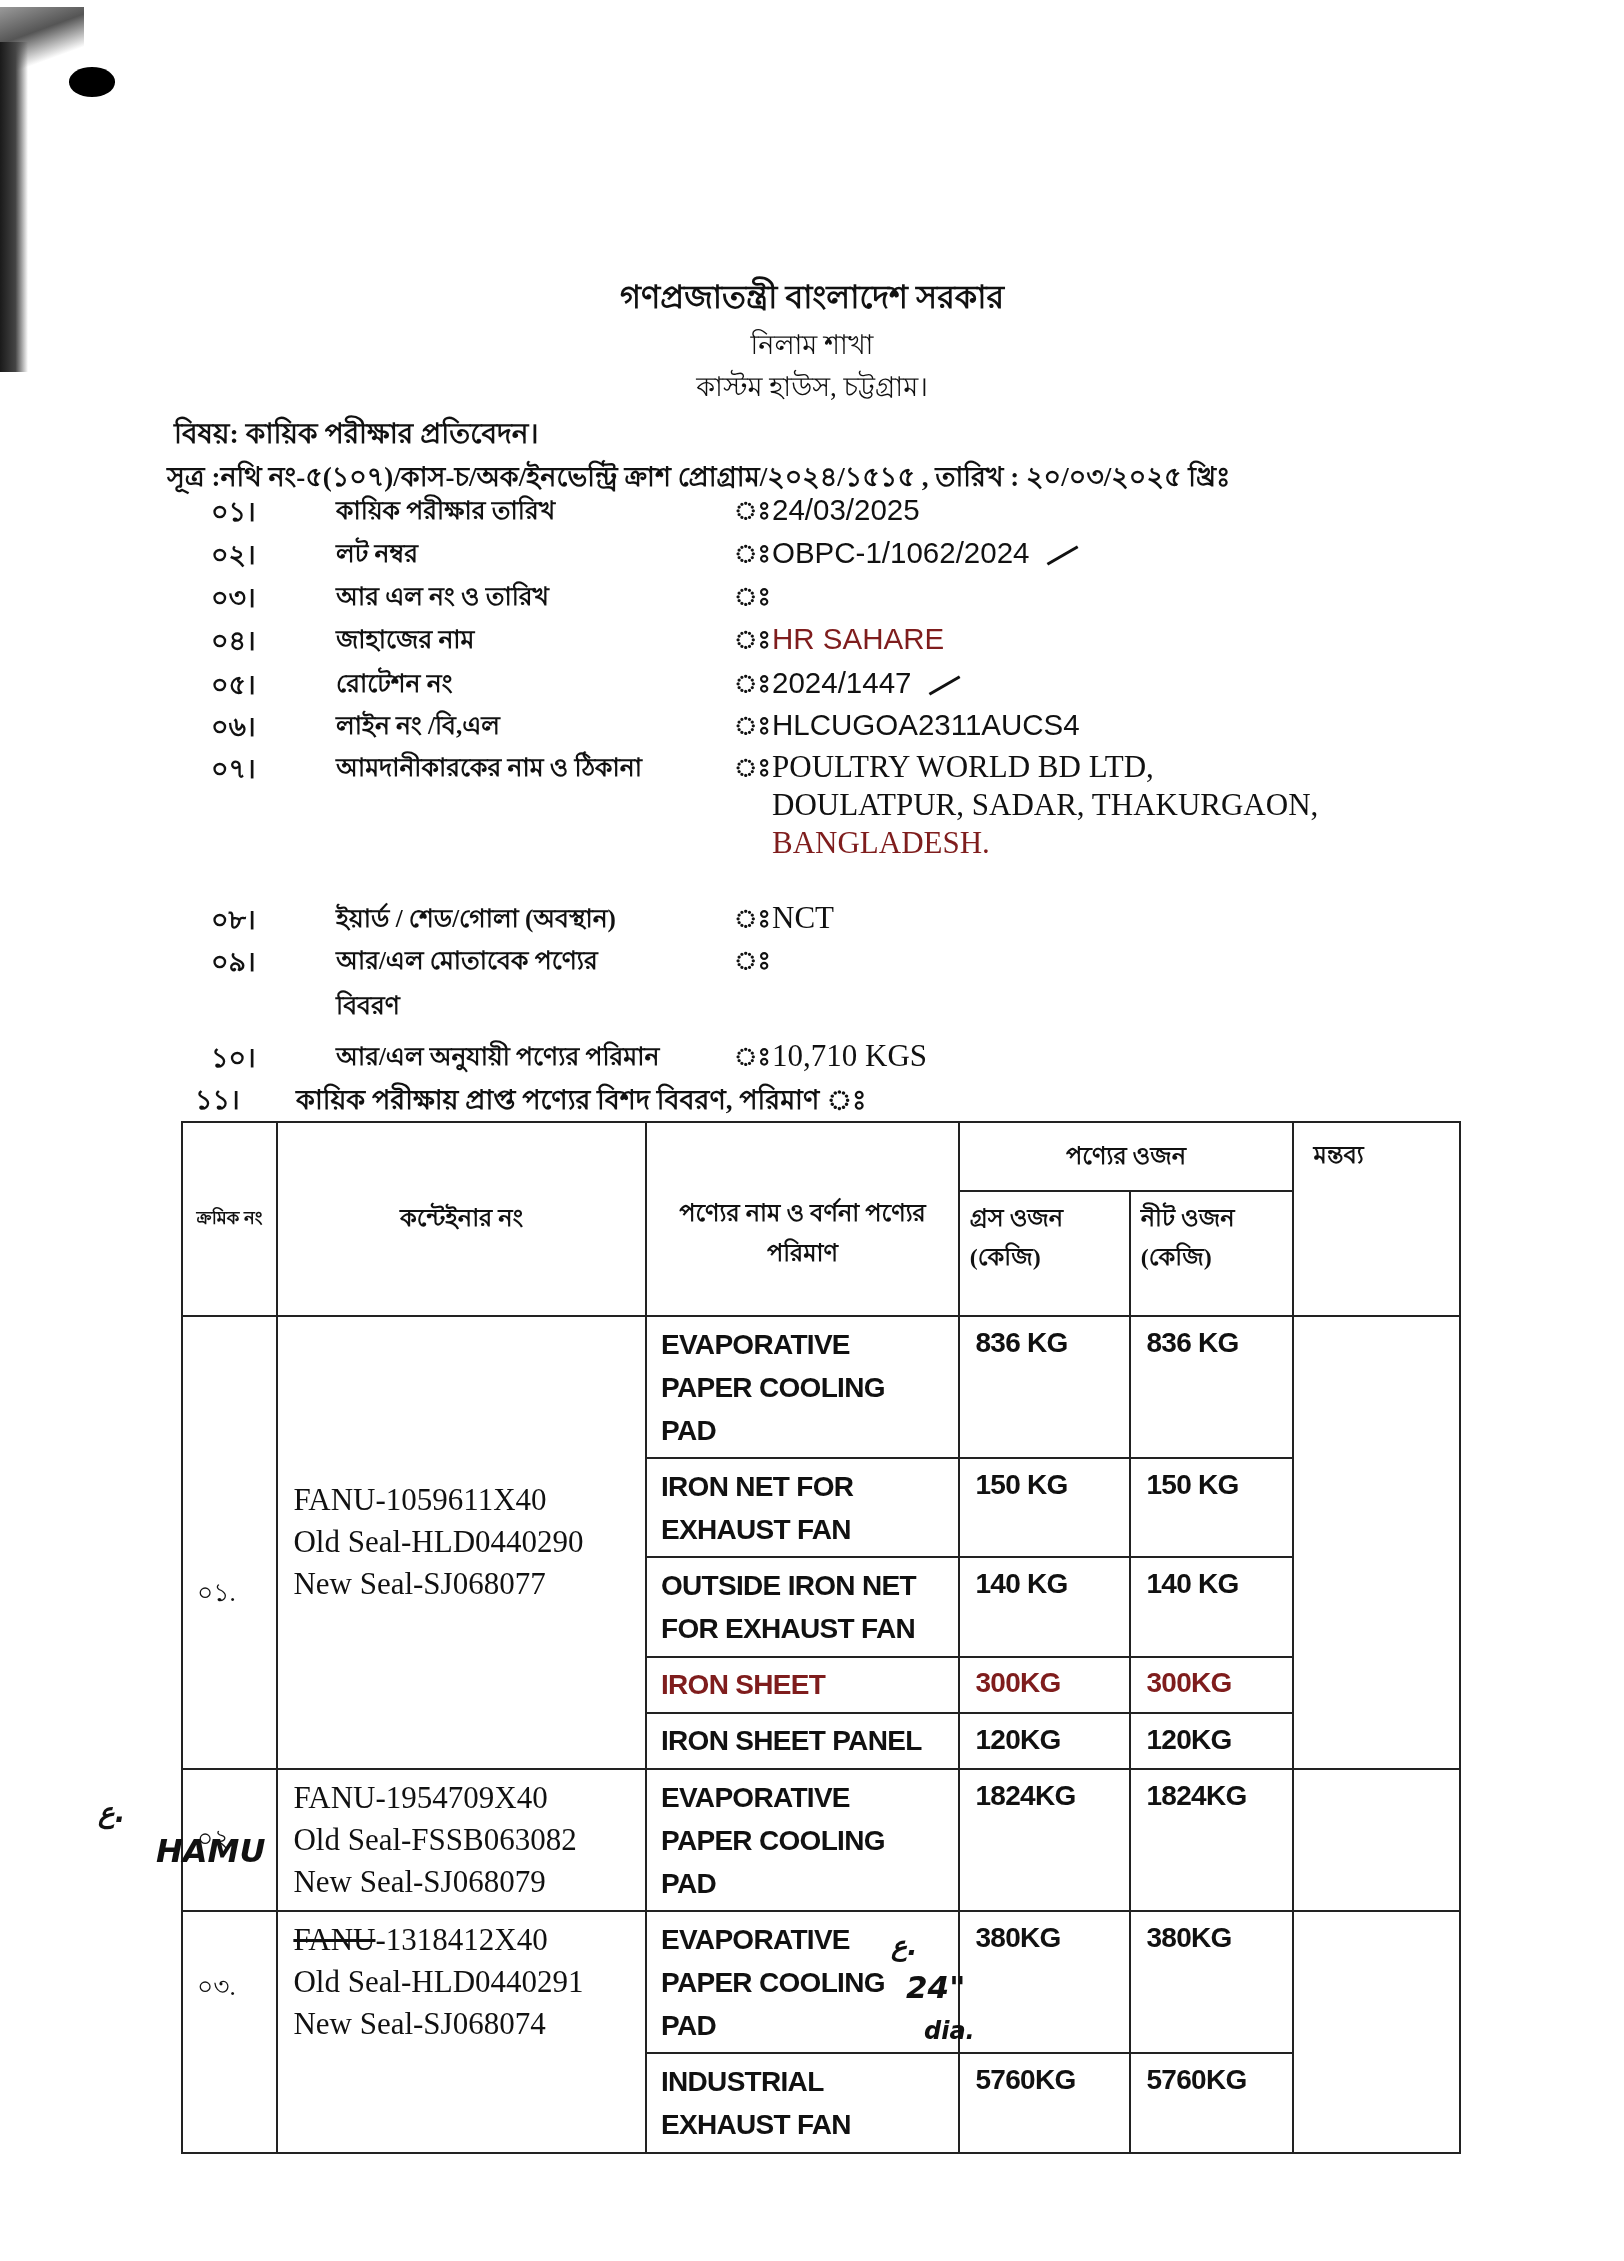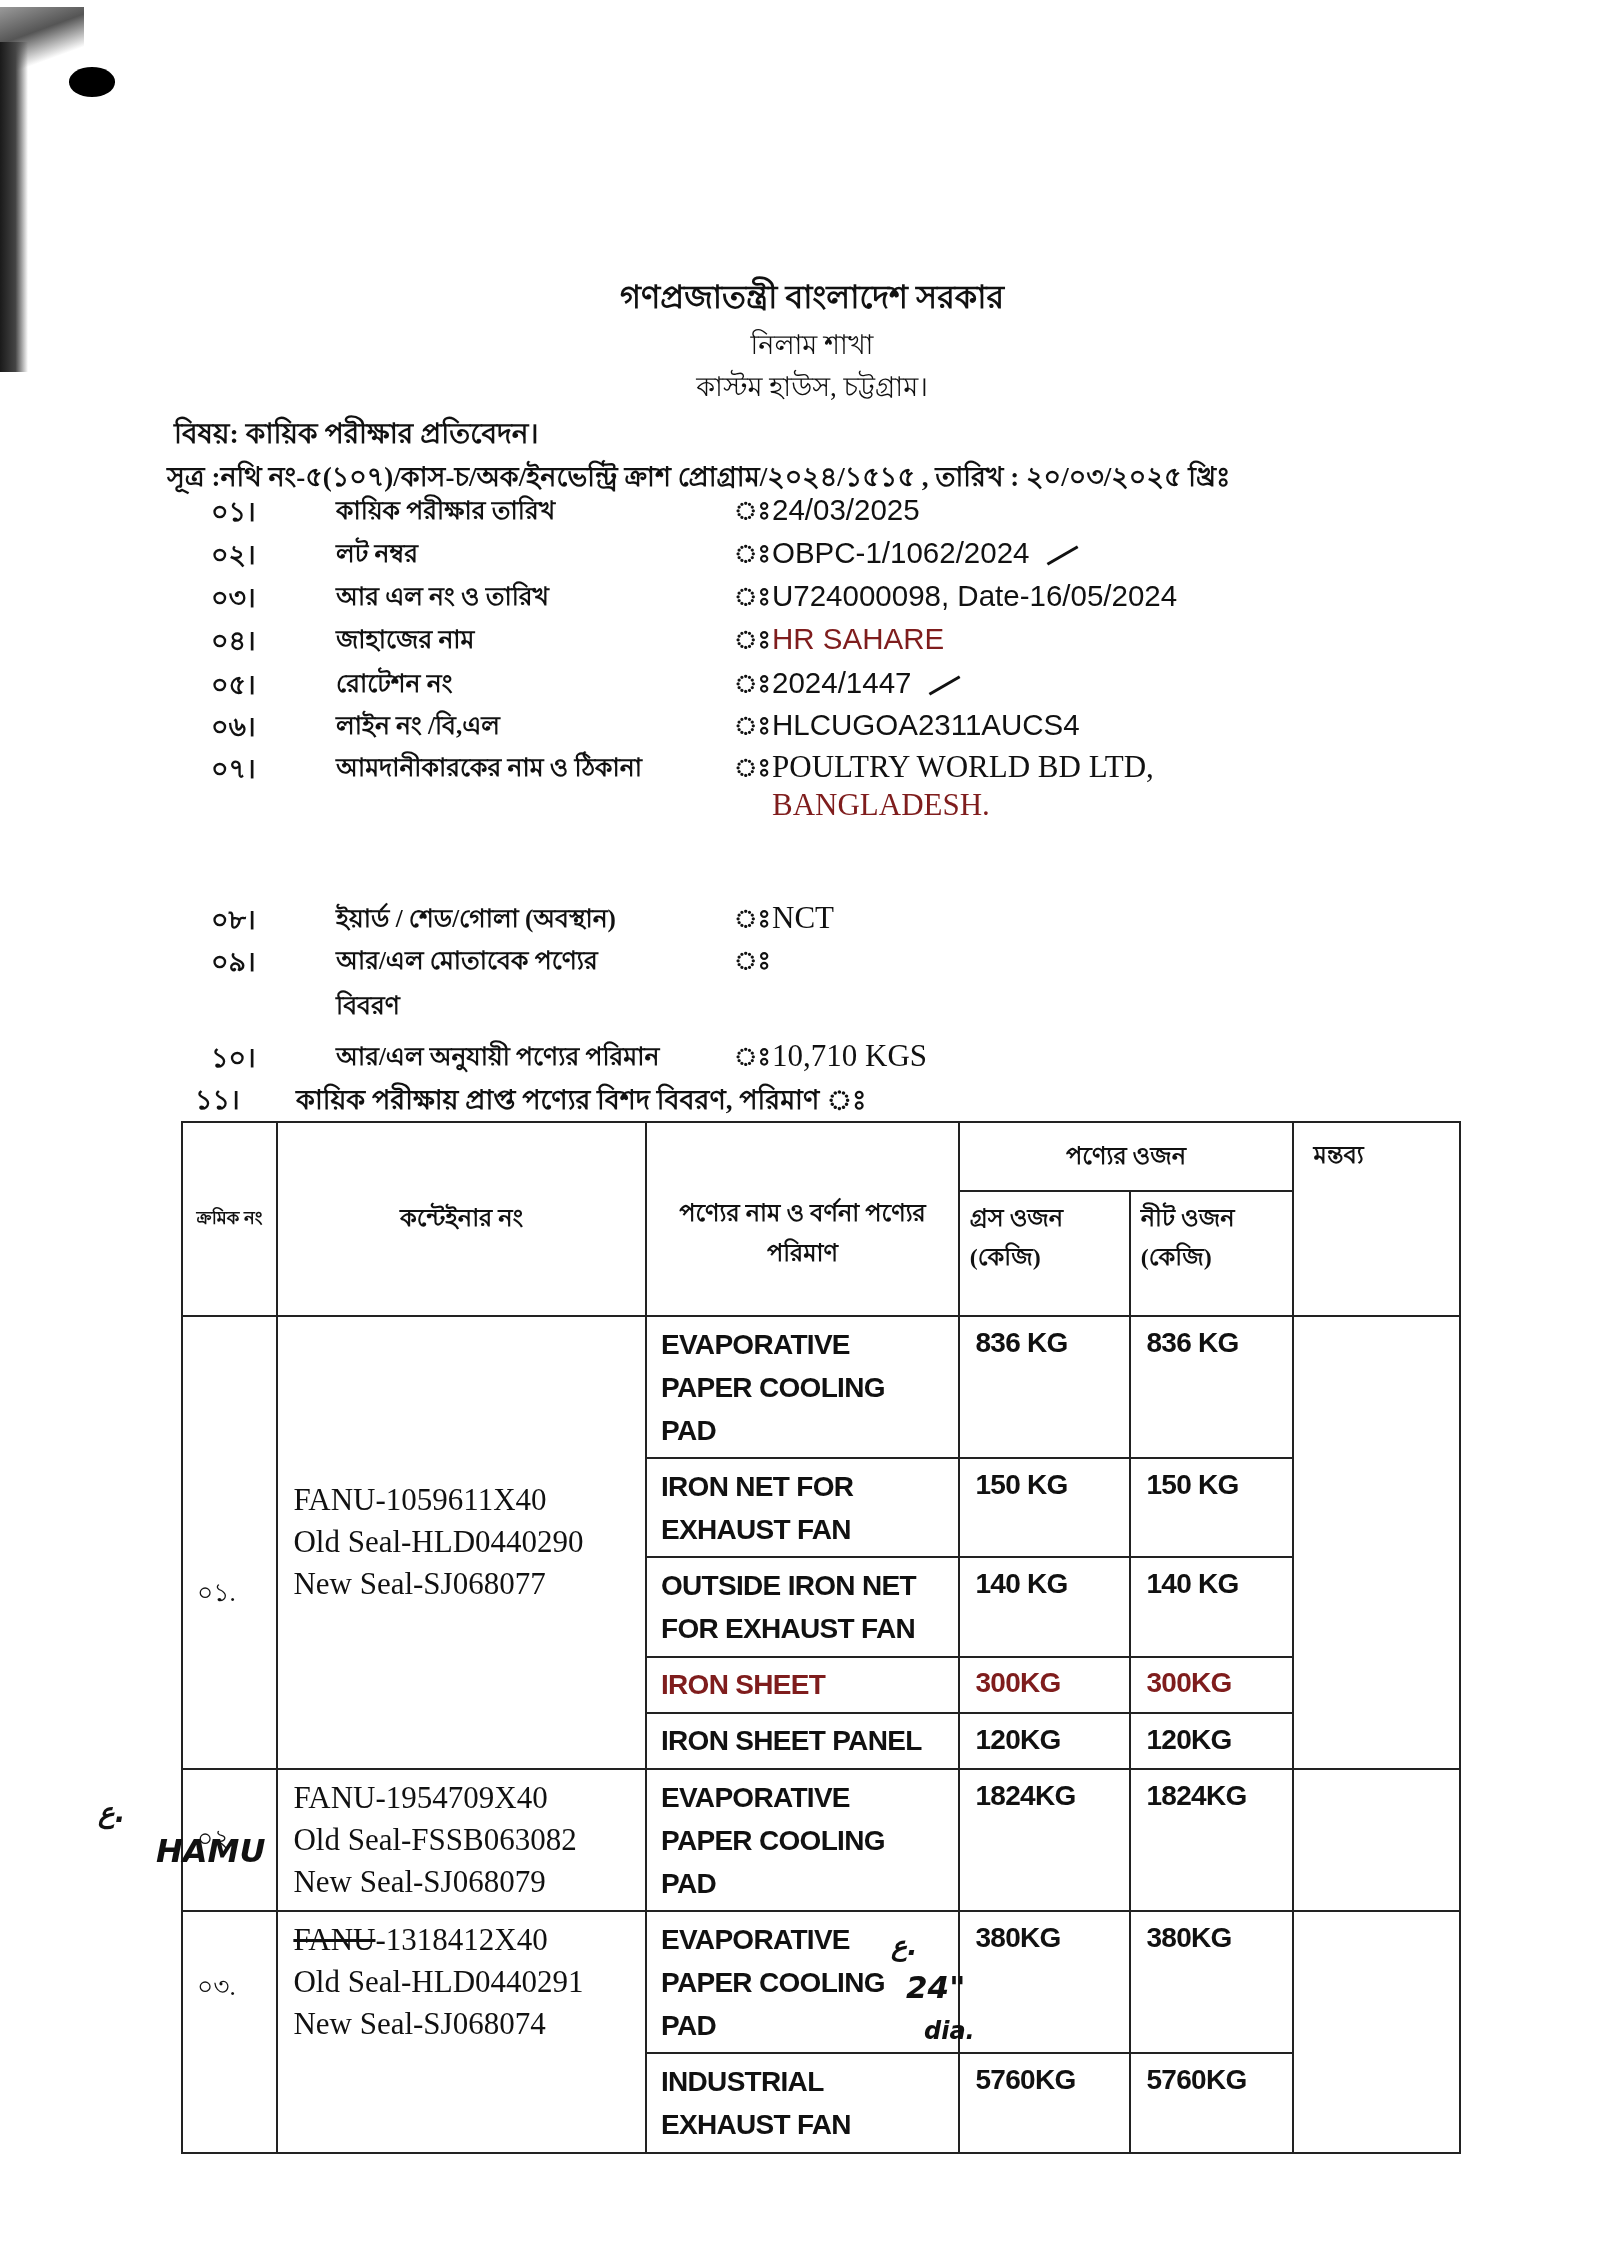"U724000098, Date-16/05/2024" span.field-value { html: <span>U724000098, Date-16/05/2024</span> -> none }
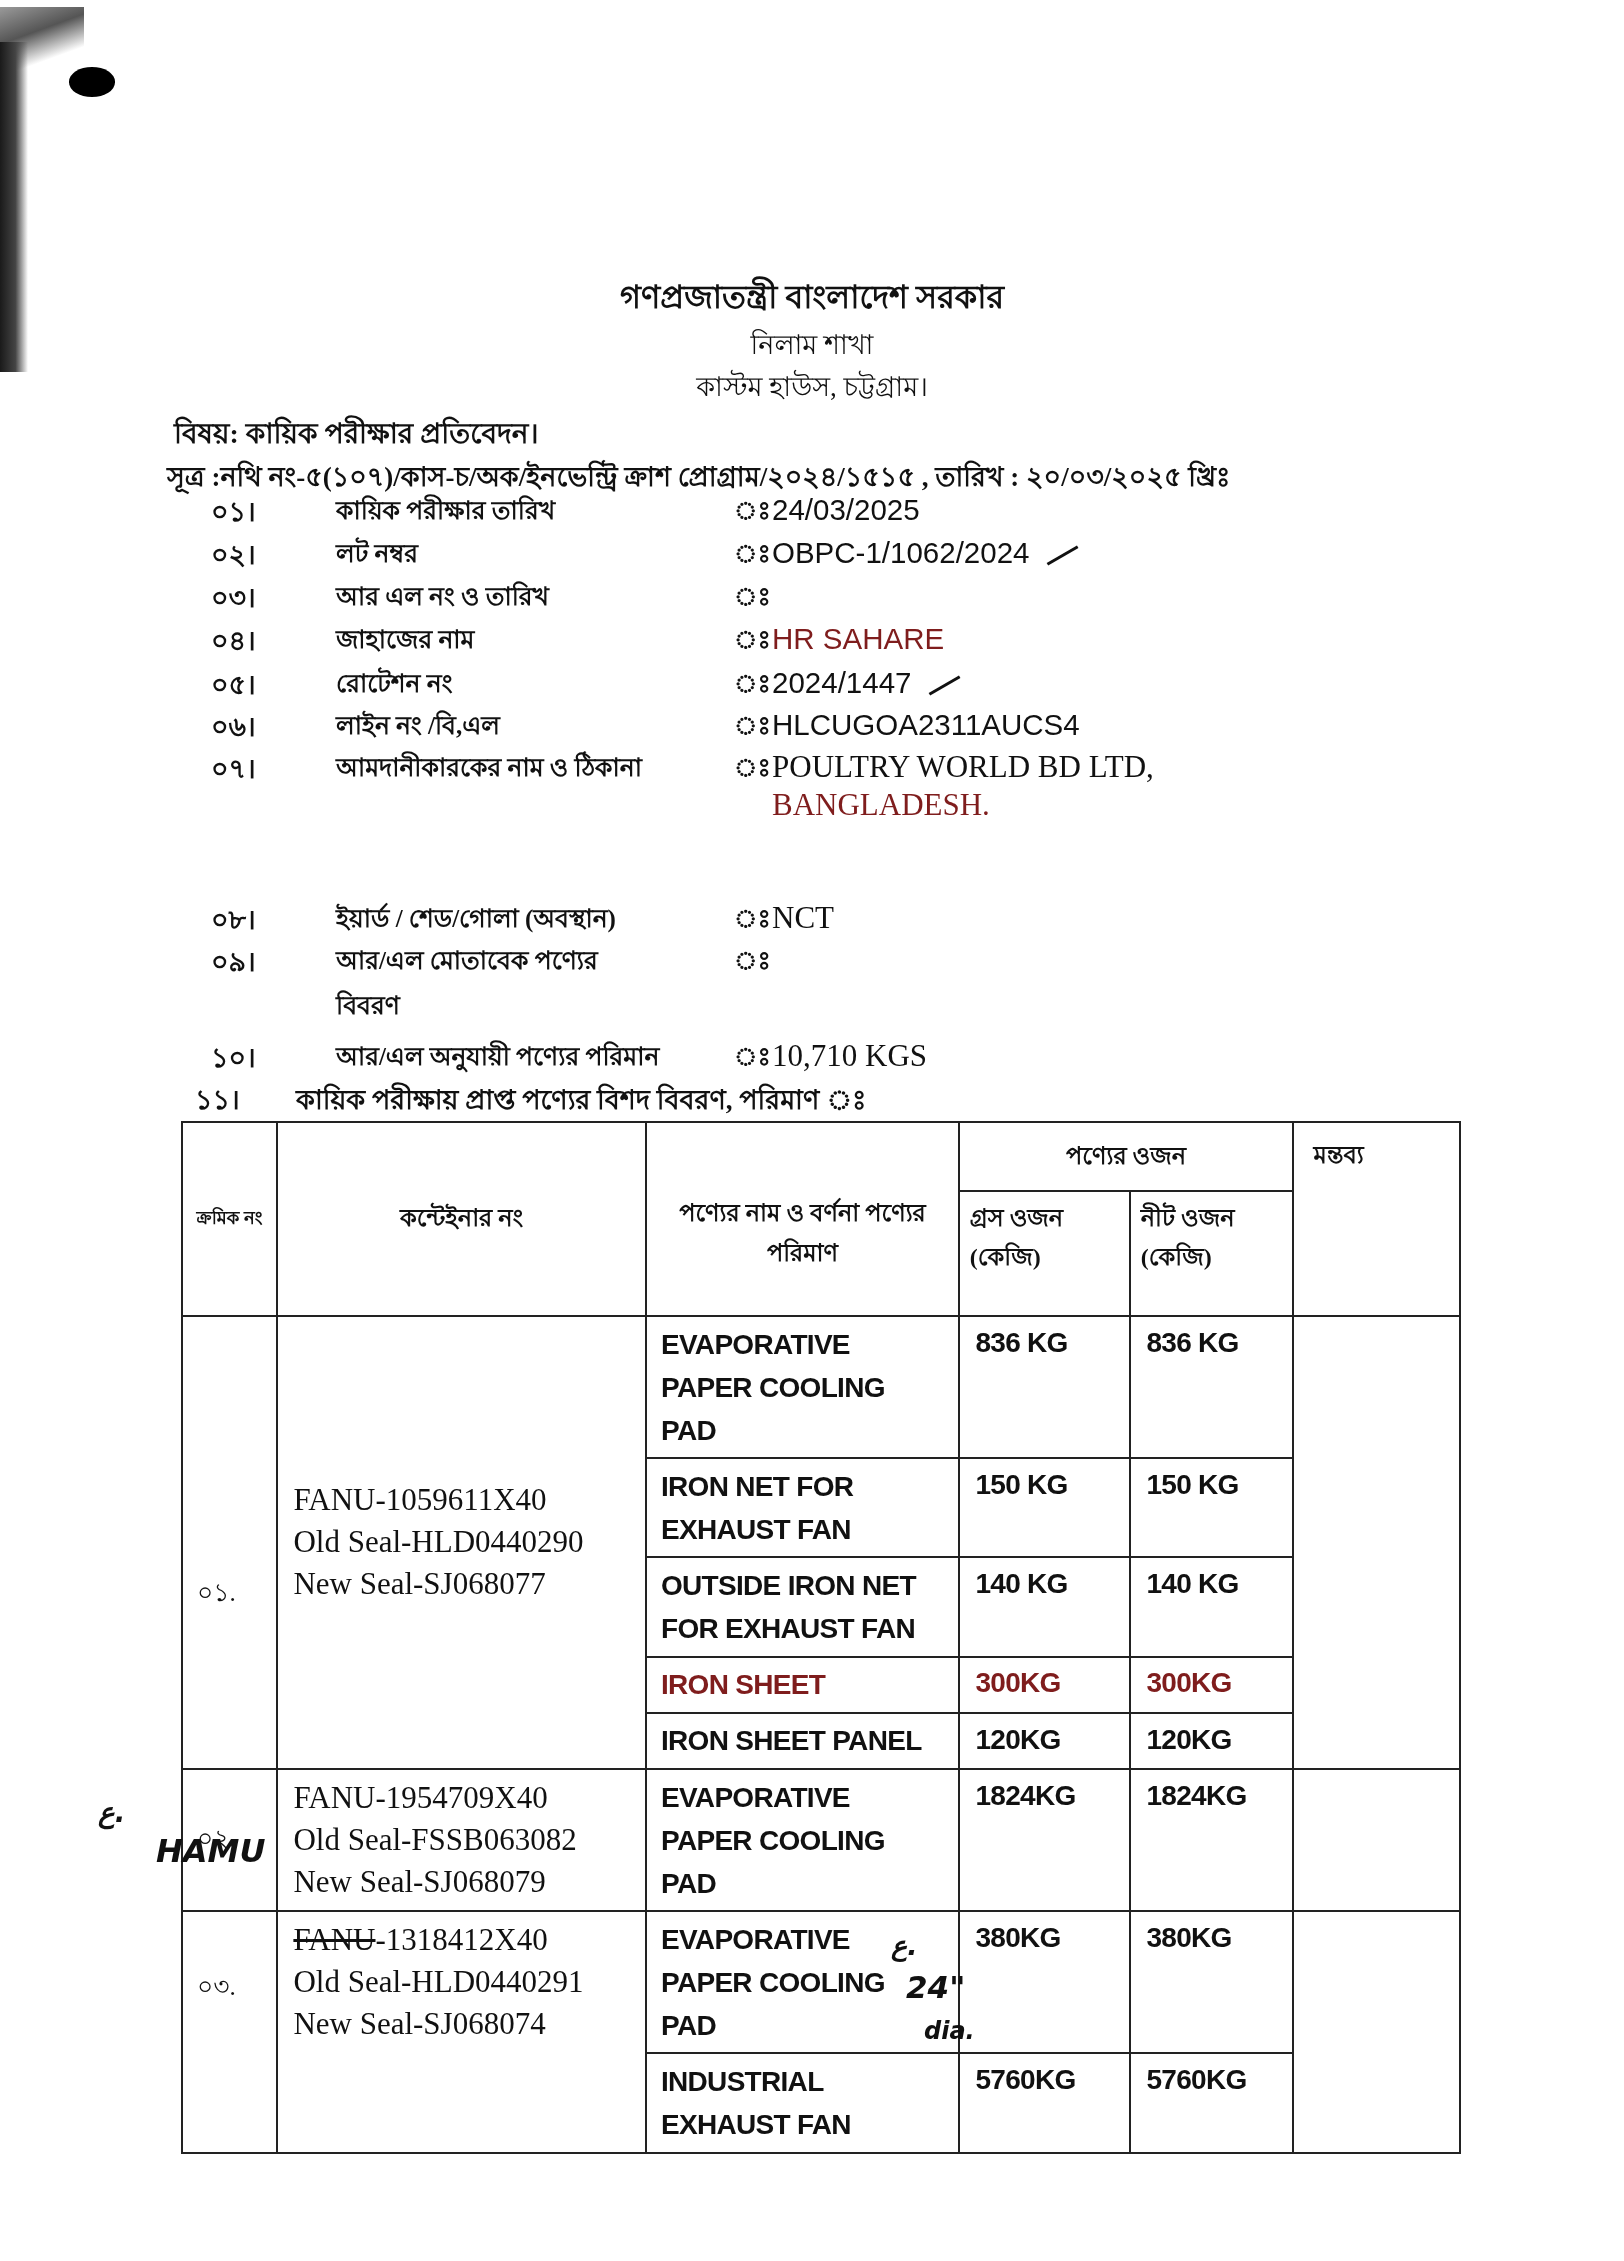"DOULATPUR, SADAR, THAKURGAON," div { html: none -> <div>DOULATPUR, SADAR, THAKURGAON,</div> }
